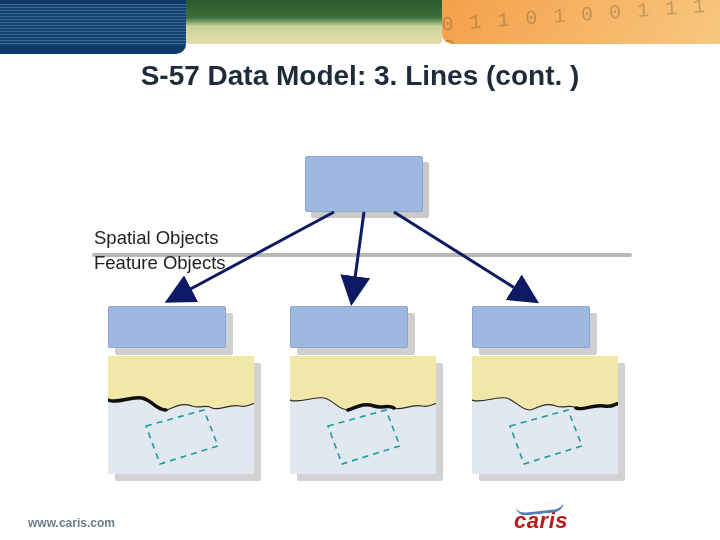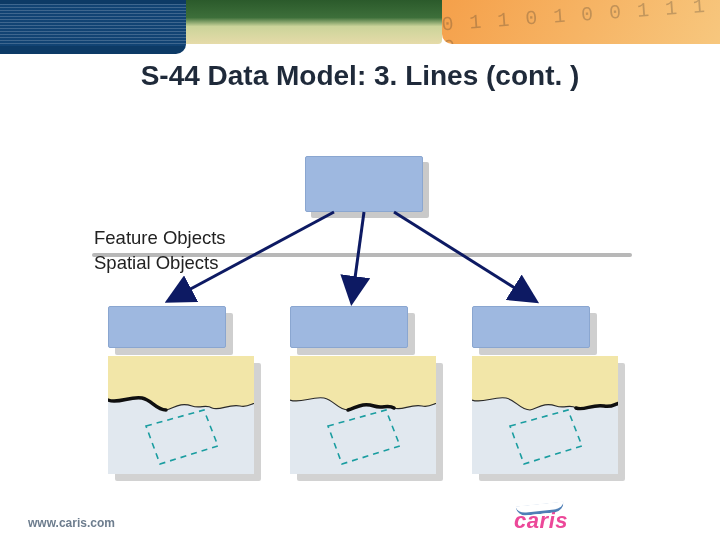"S-44 Data Model: 3. Lines" div.title { text: S-44 -> S-57 }
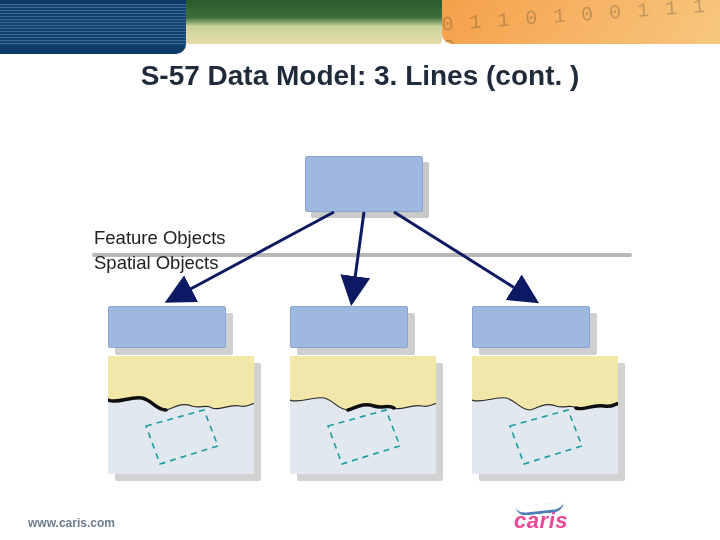"Feature Objects" div { order: before "Spatial Objects" -> after "Spatial Objects" }
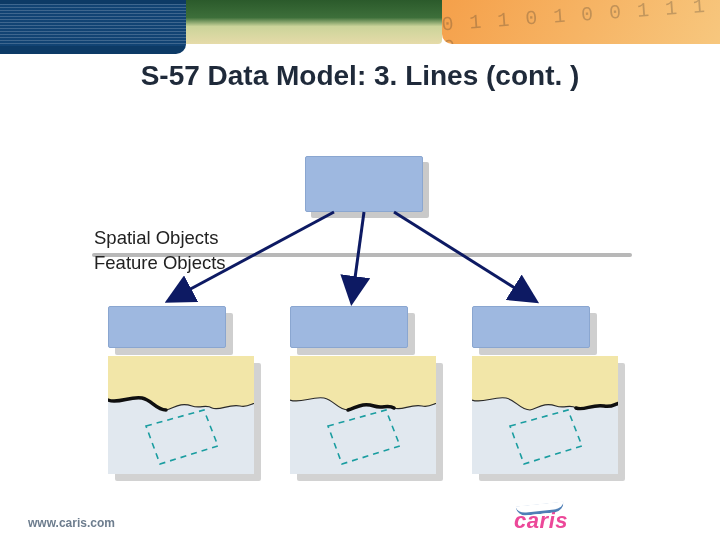"caris" .logo-text { color: #ec4899 -> #b91c1c }
